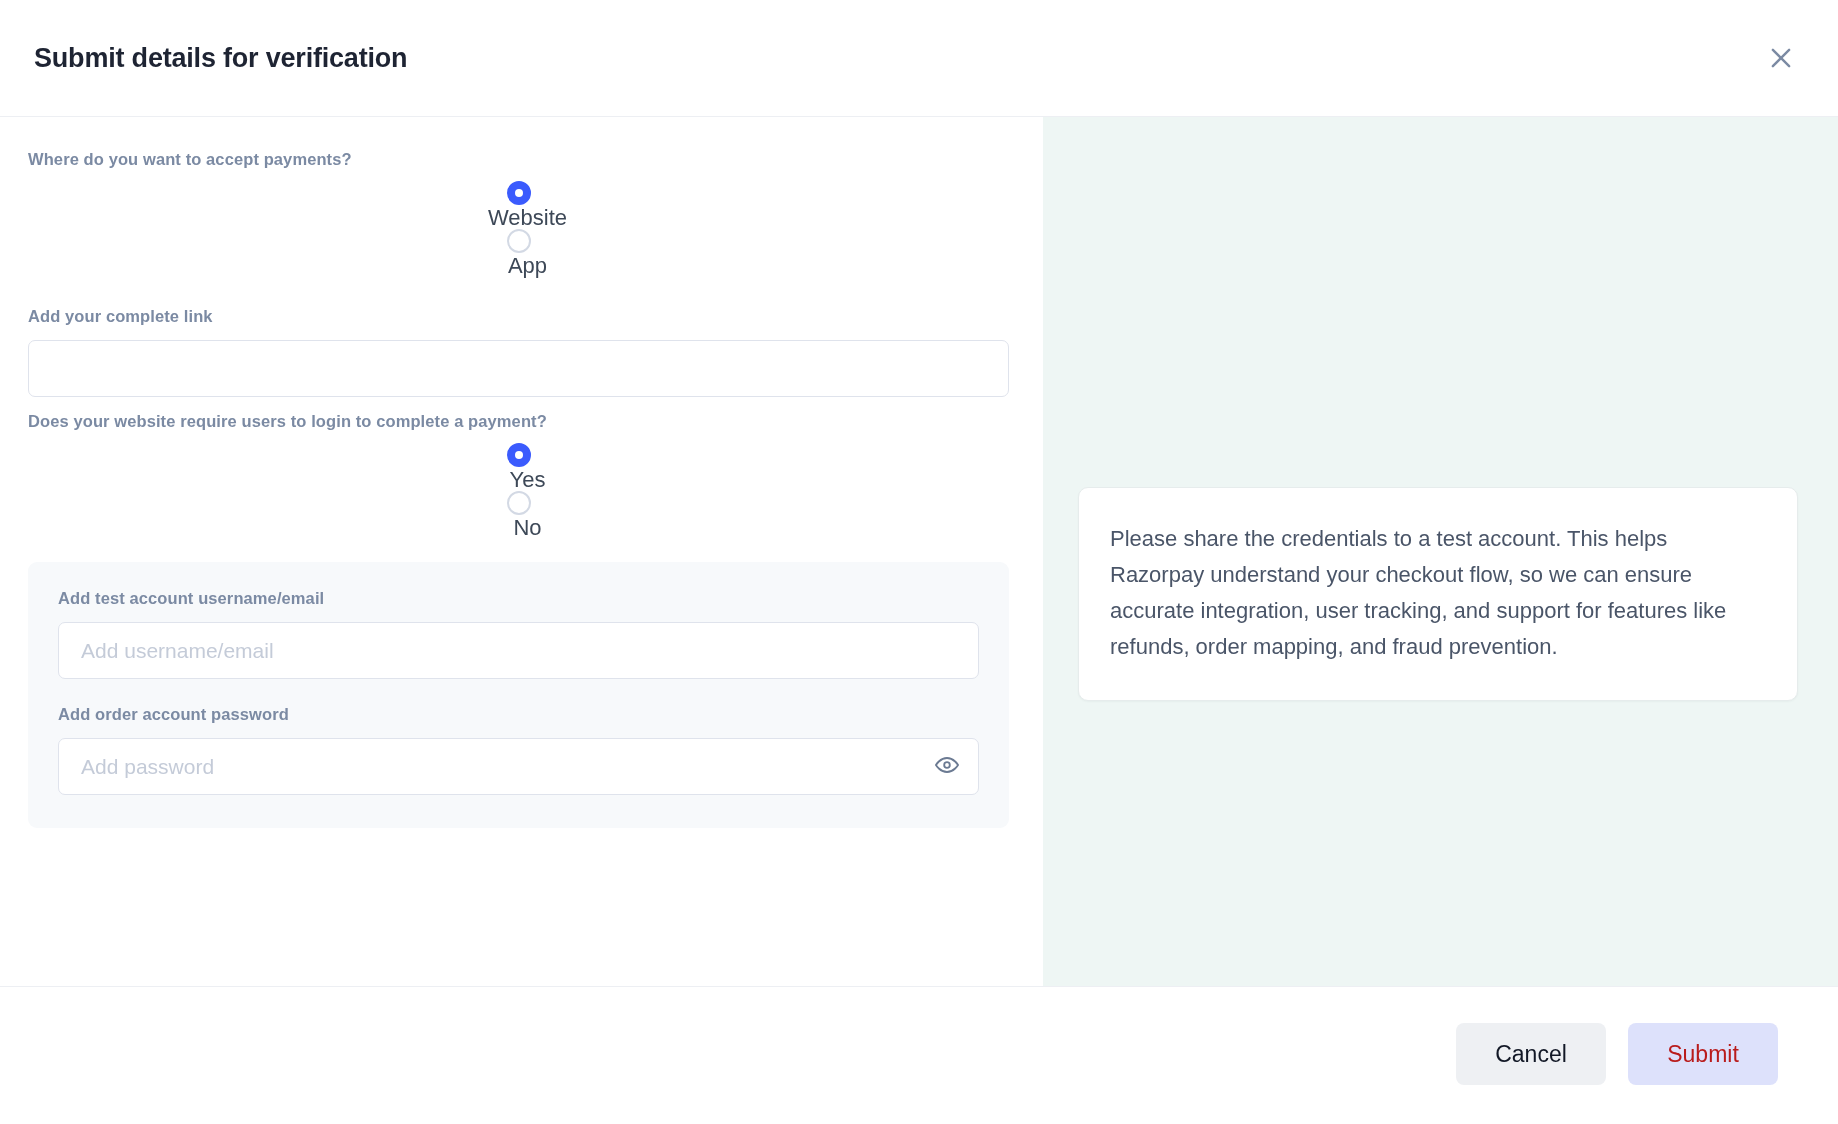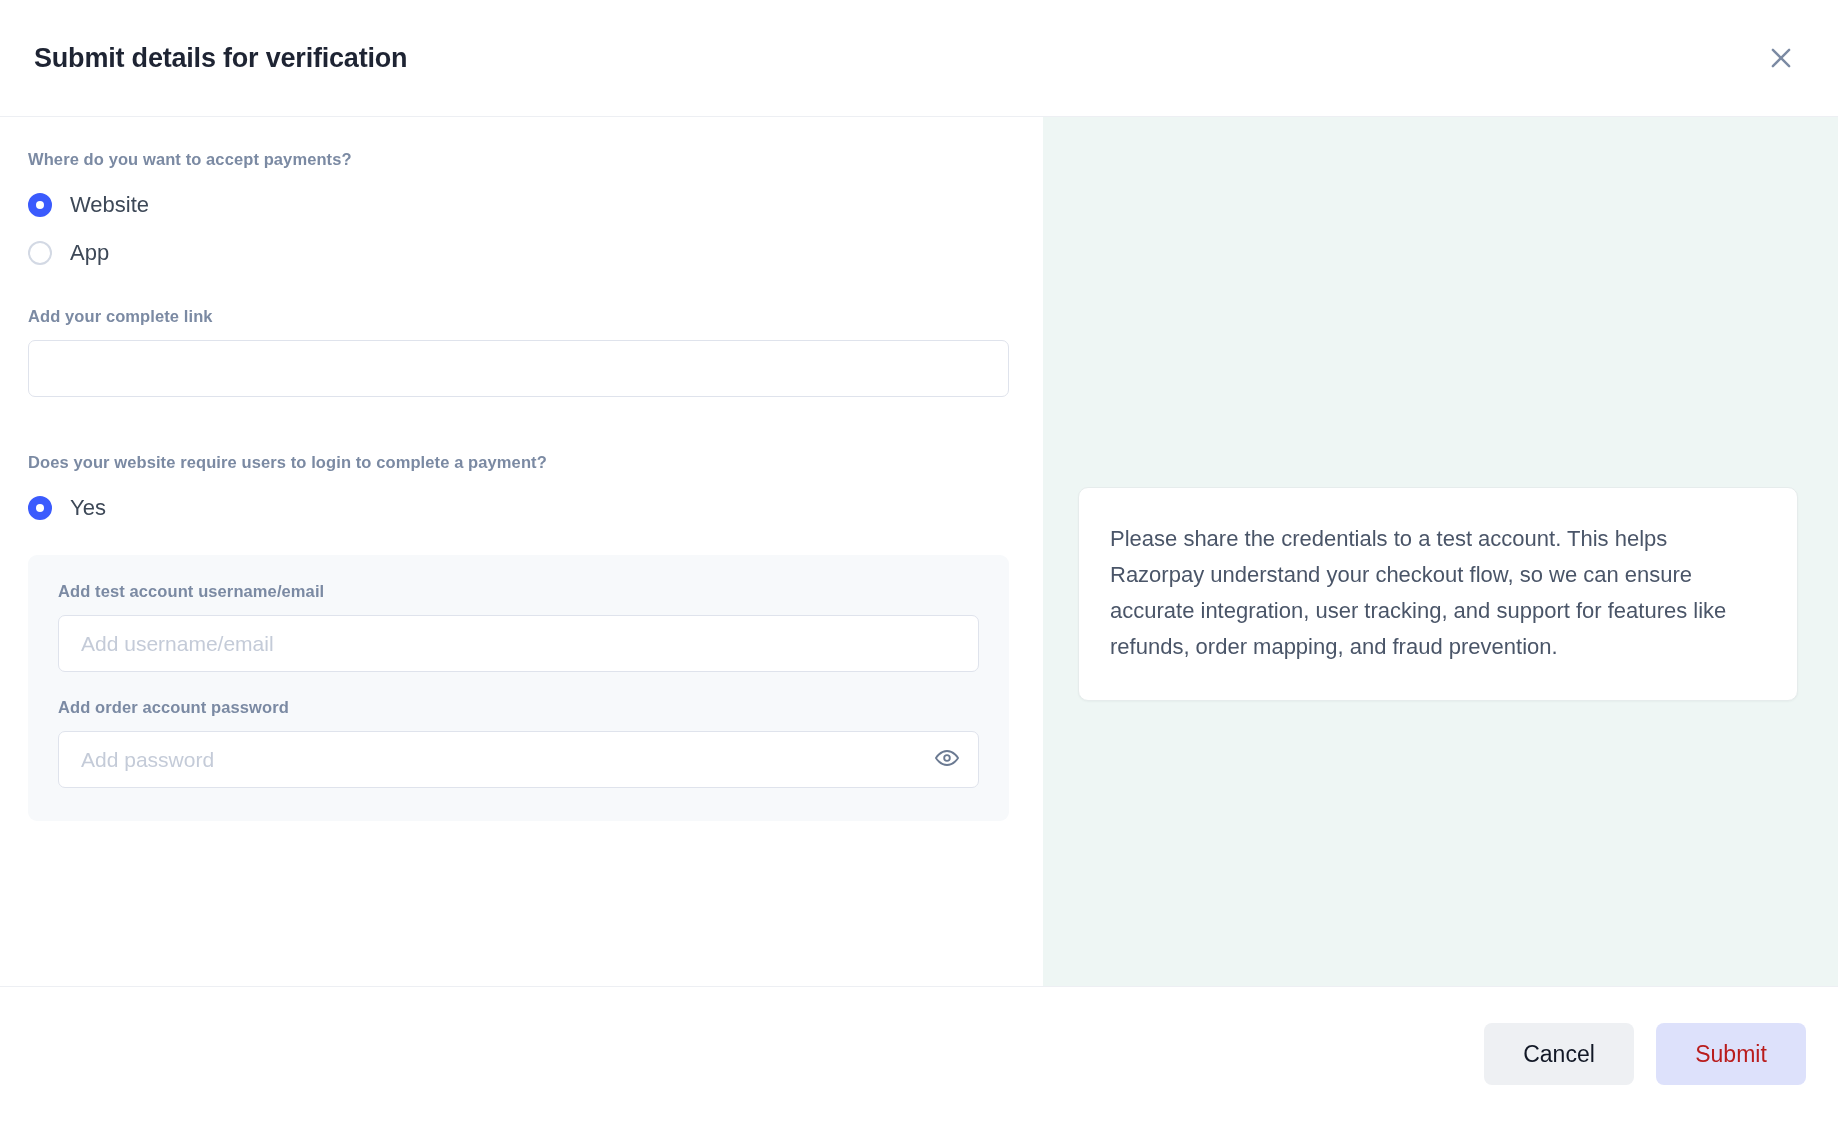"Website" .radio-row { flex-direction: none -> column }
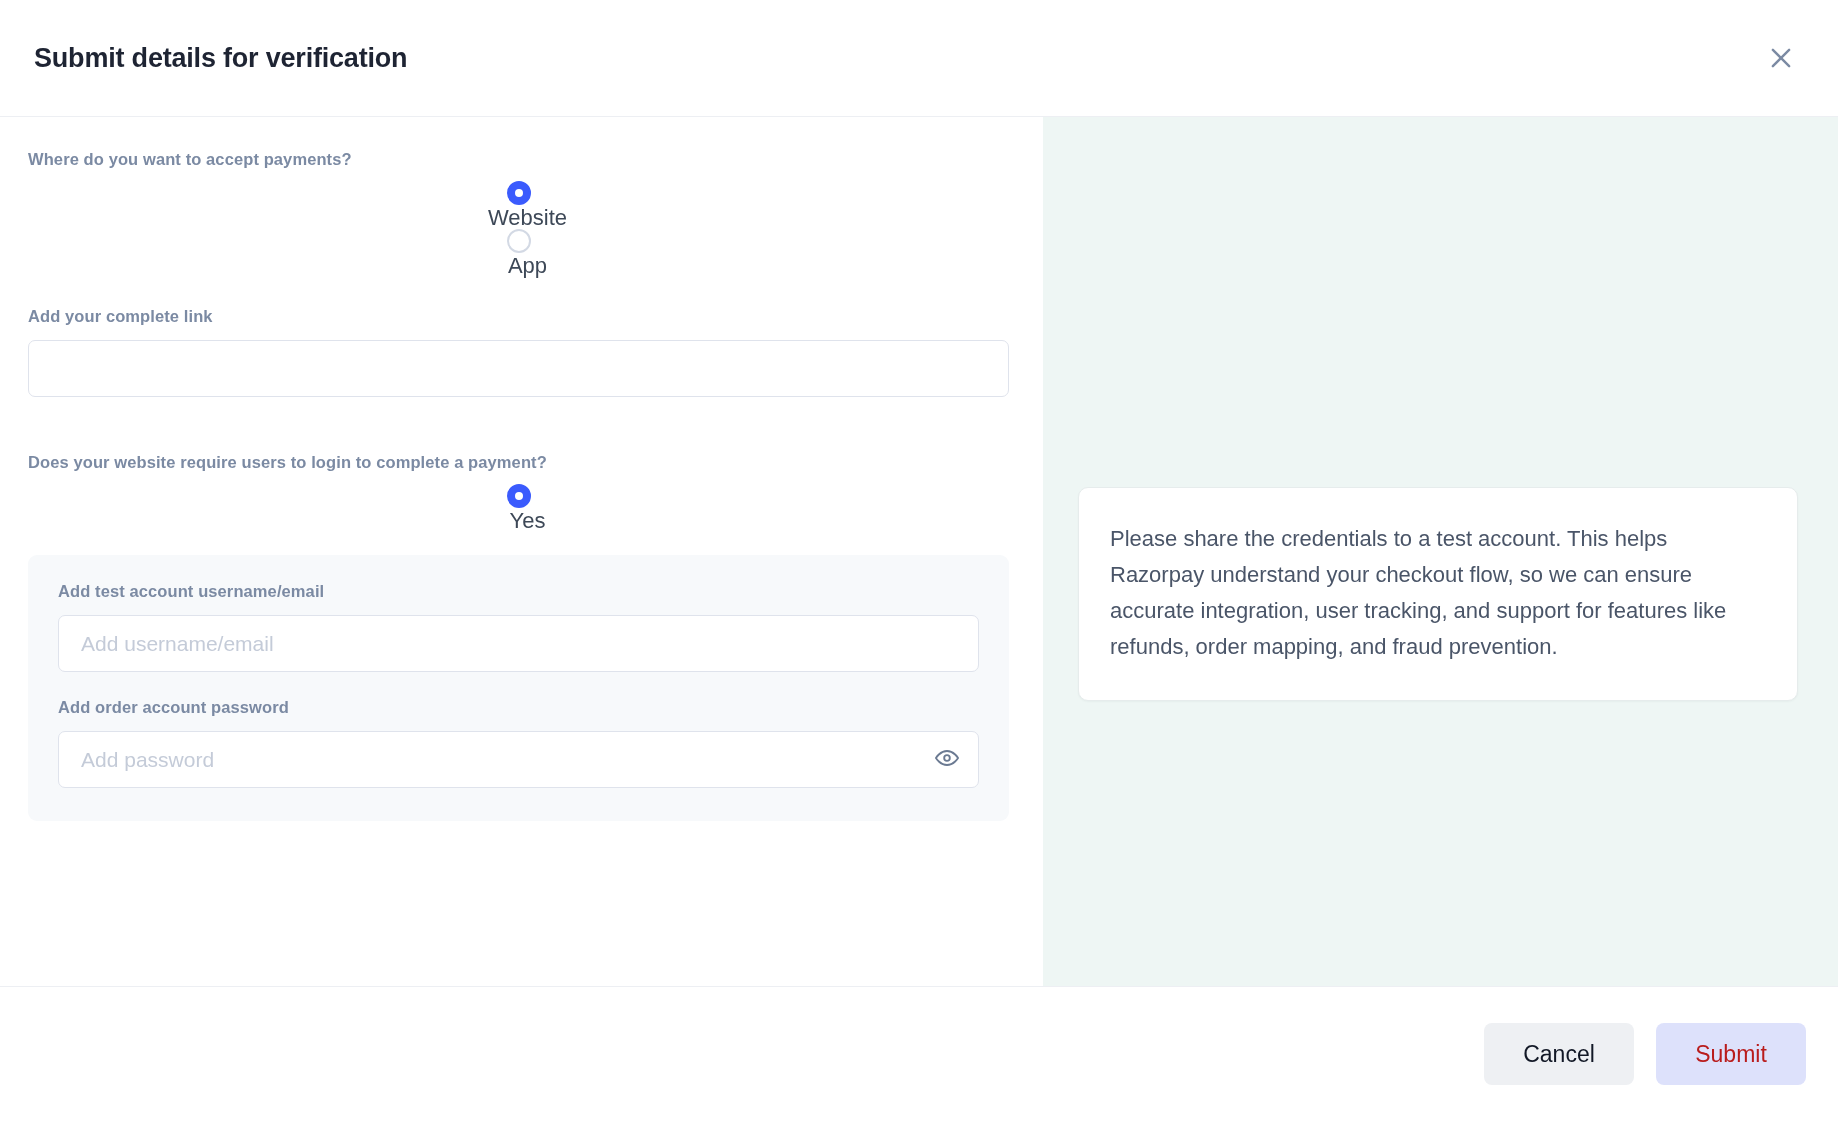"Does your website require users" .block-login-q { margin-top: 56px -> 15px }
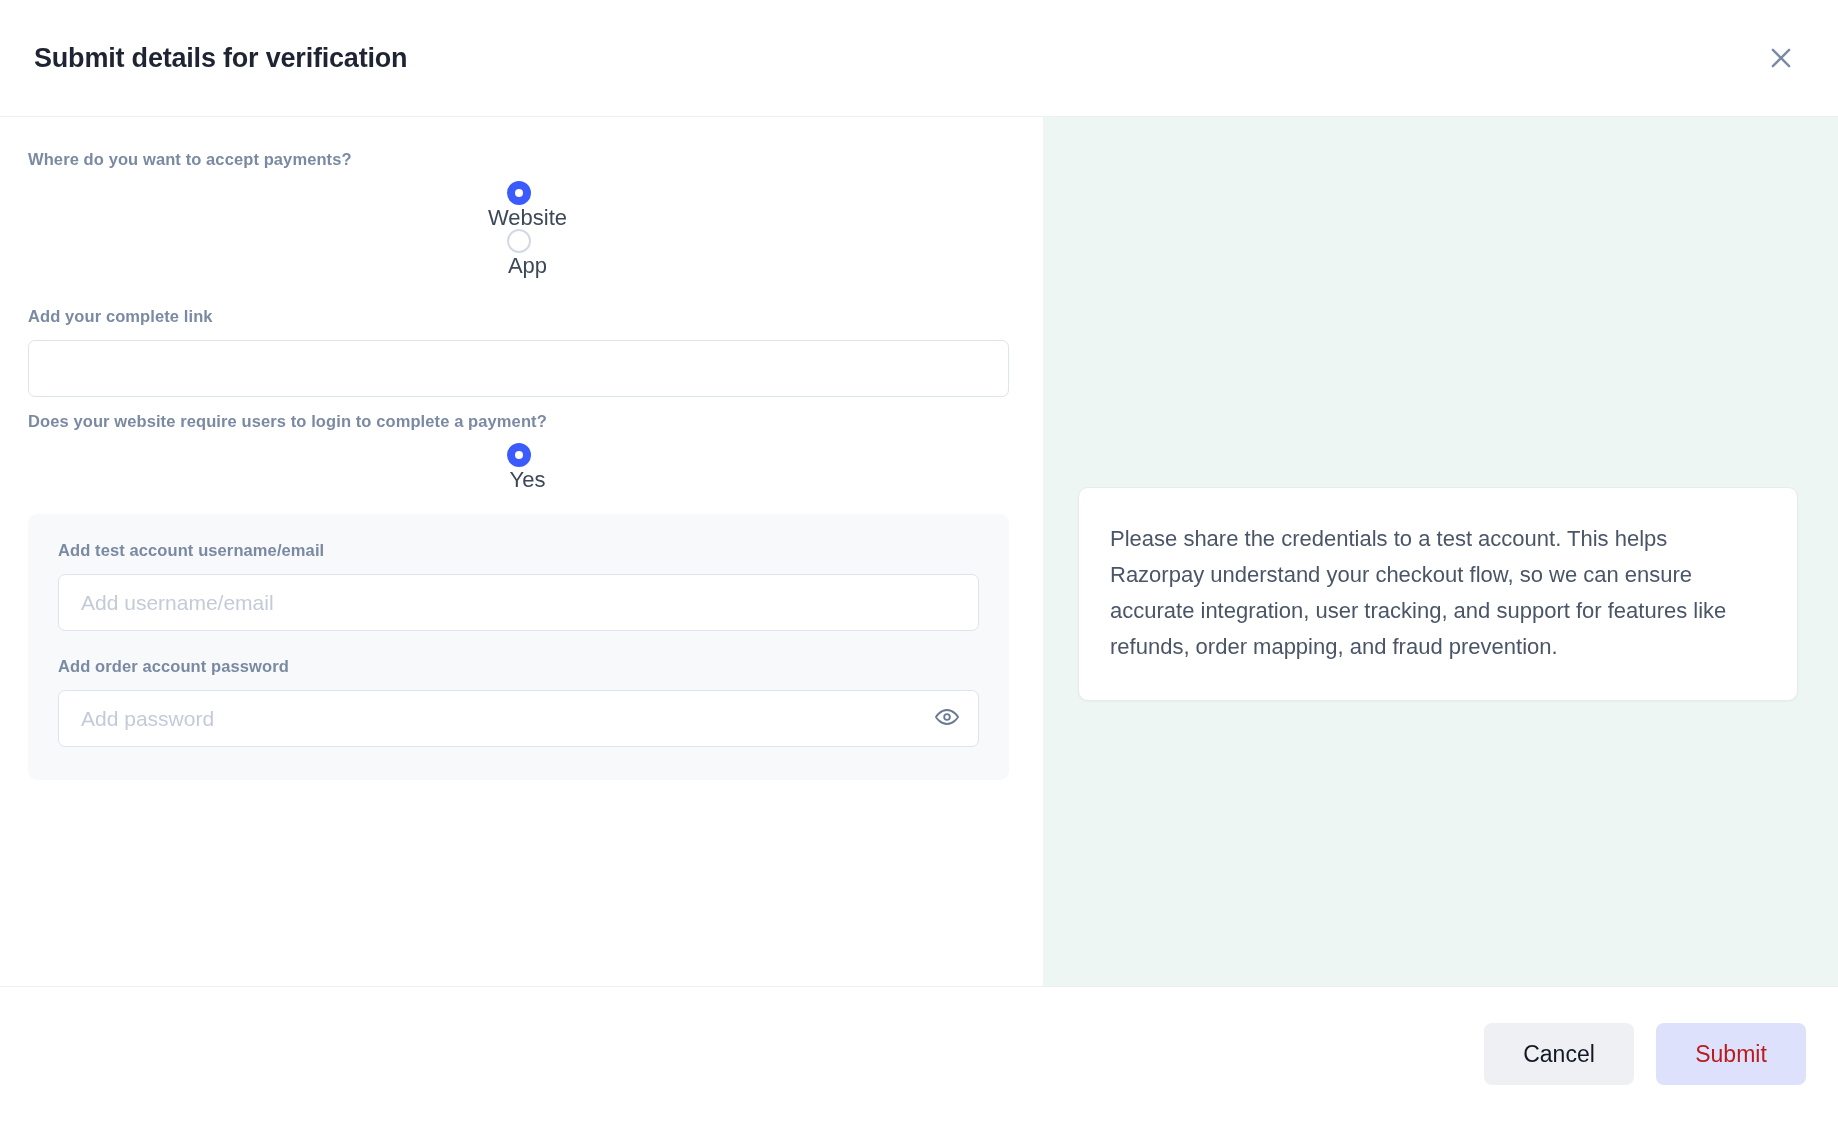"No" div.radio-row { html: none -> <div> <span></span> <span>No</span> </div> }
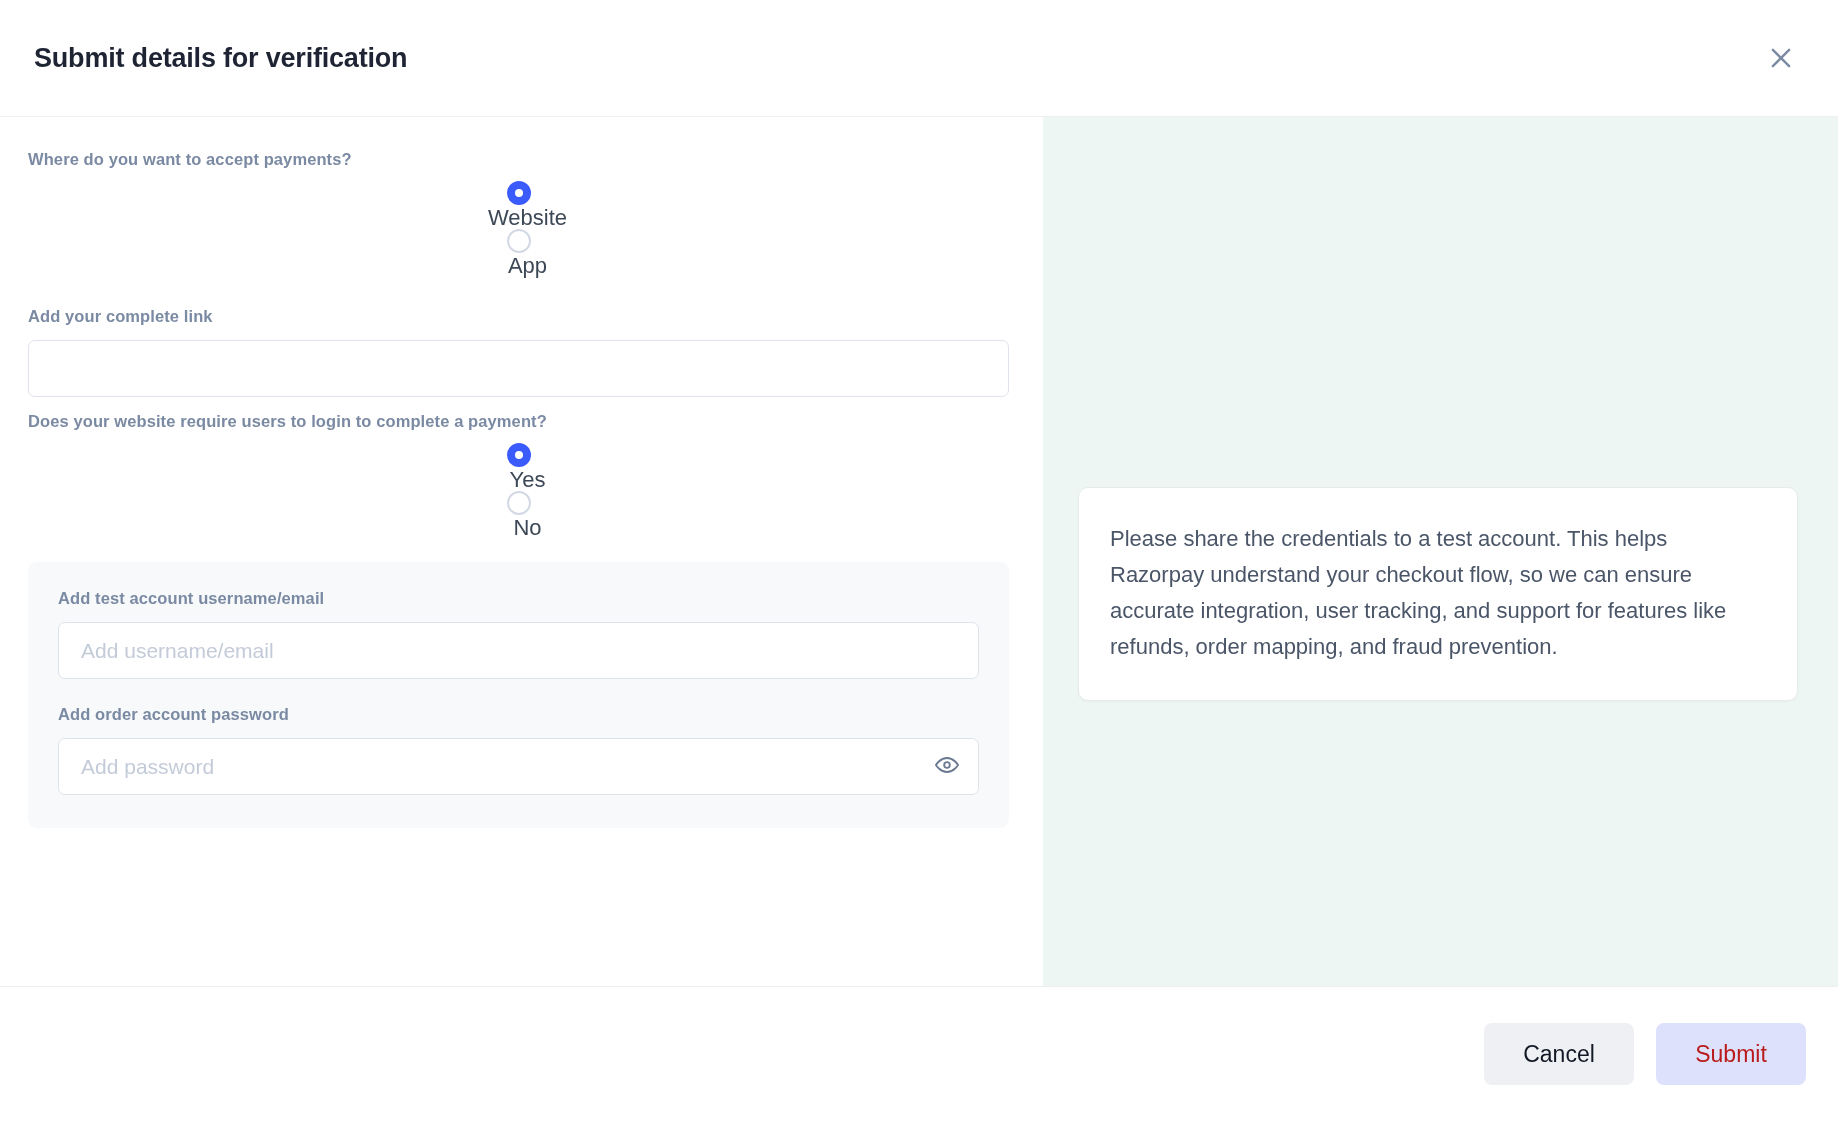"Cancel" .modal-footer { padding: 0 32px -> 0 60px }
